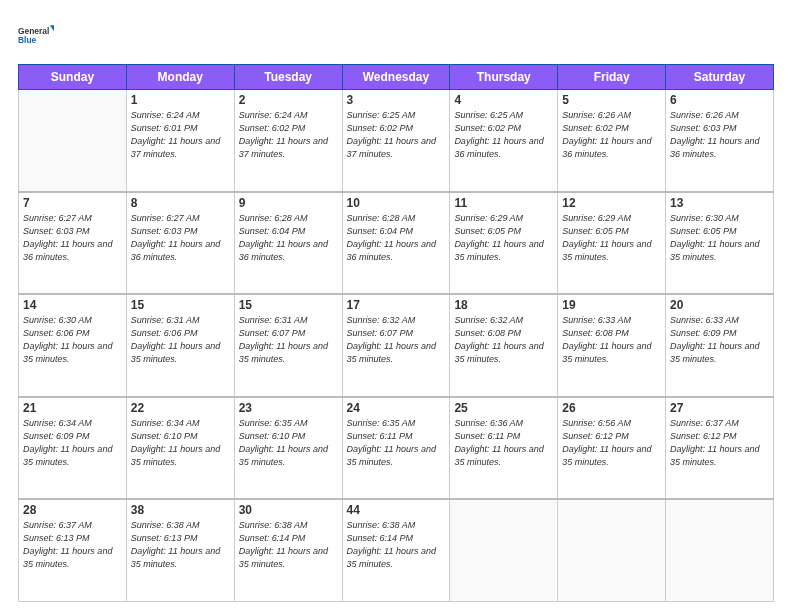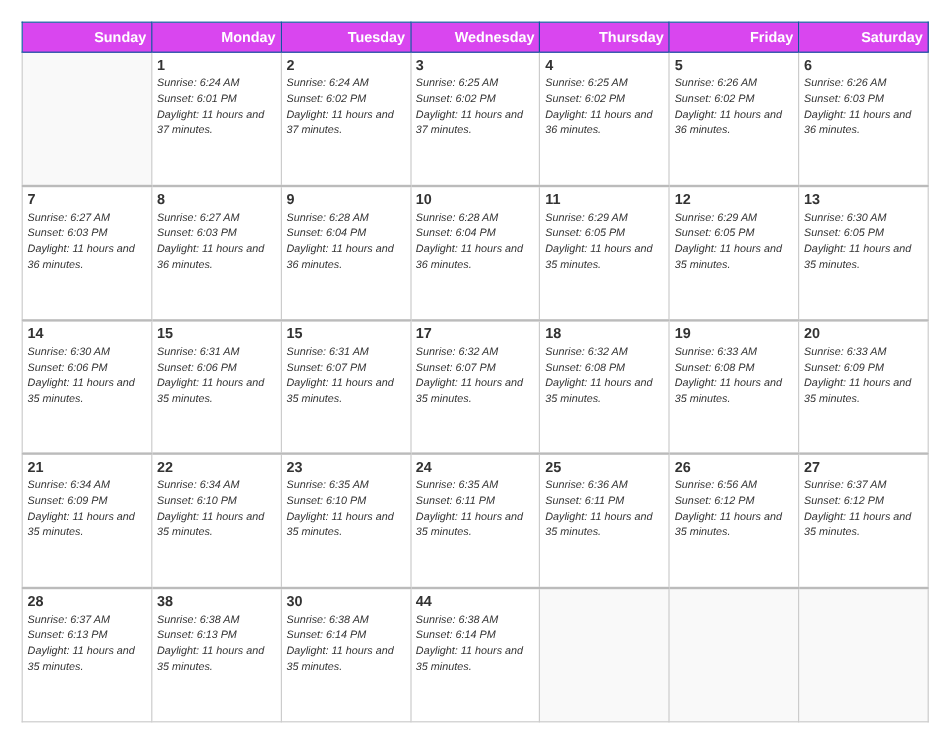"General" div.header { html: none -> <div> <div> <svg> <text>General</text> <text>Blue</text> <polygon></polygon> <polygon></polygon> </svg> </div> <div> <div></div> <div></div> </div> </div> }
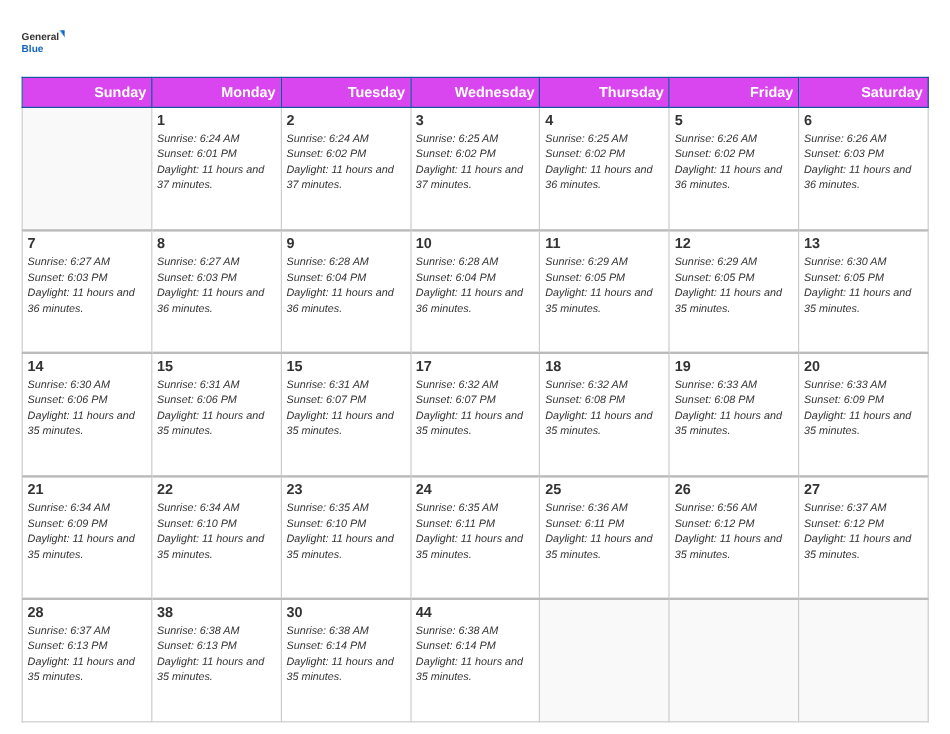"Sunday" .calendar th { background: #d946ef -> #8b5cf6; text-align: right -> center }
